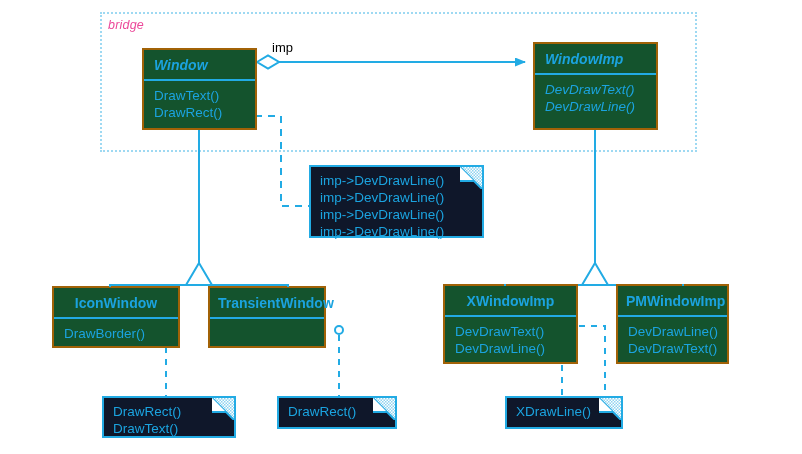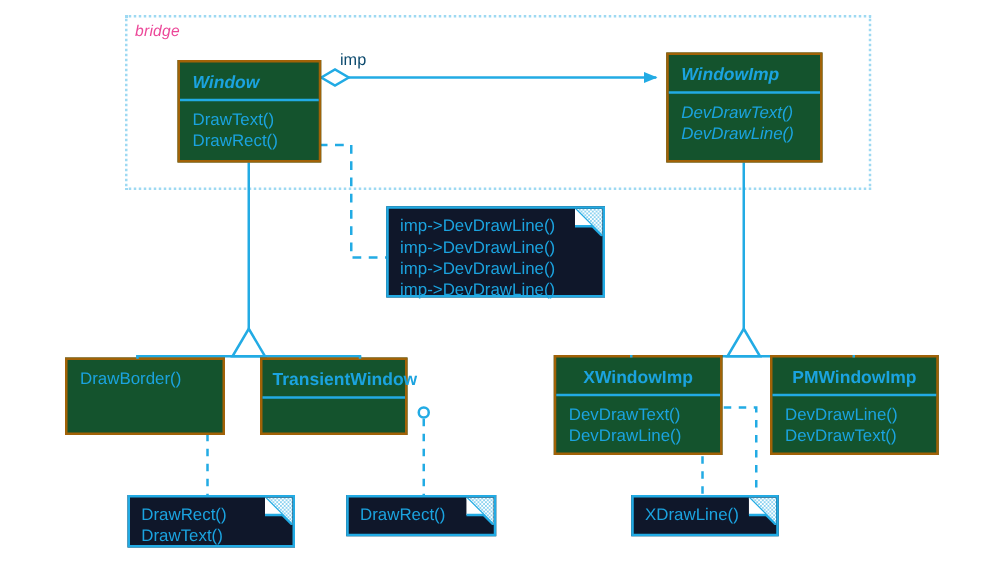"imp" .edge-label { color: #0c4a6e -> #000000 }
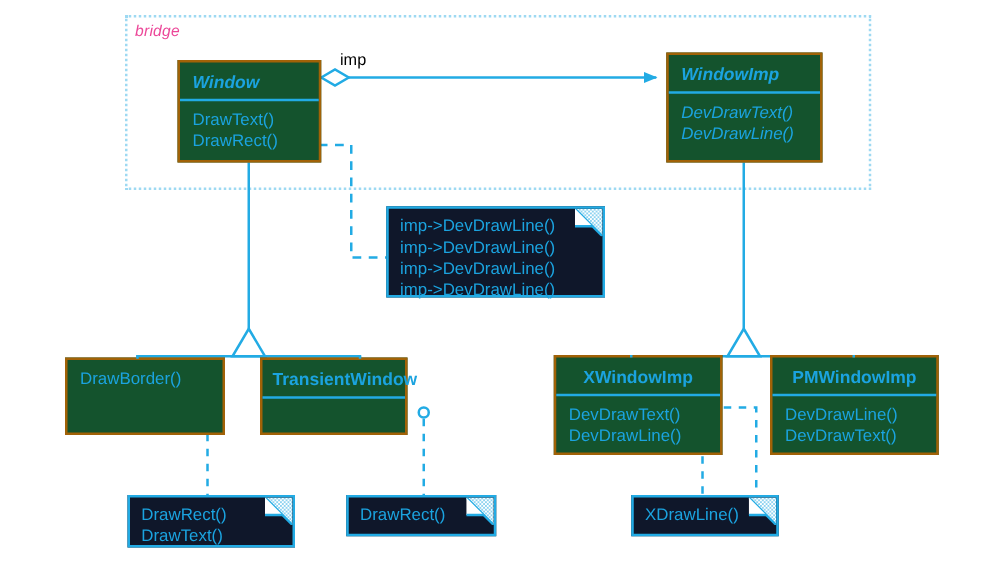"IconWindow" div.title { html: none -> <div>IconWindow</div> }
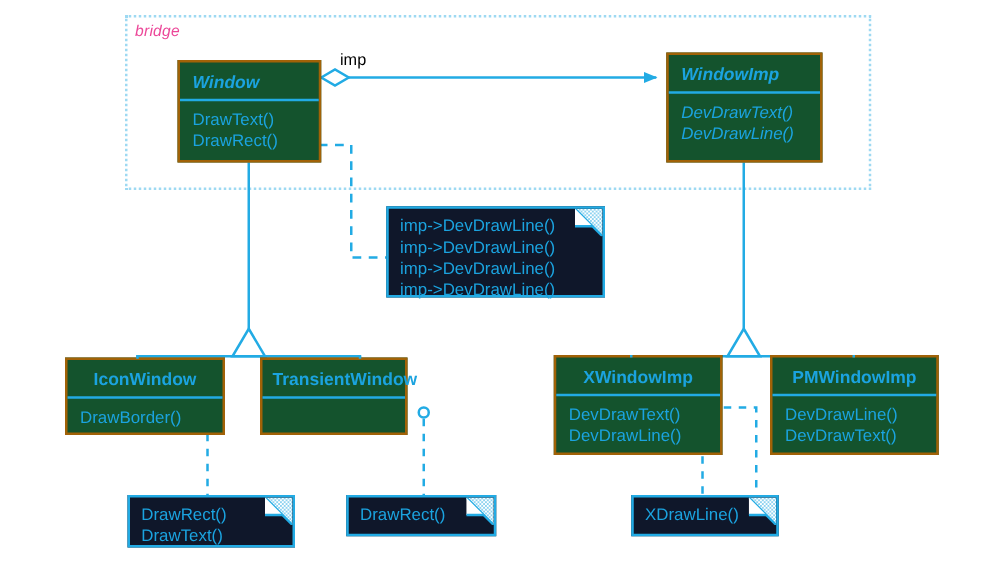"PMWindowImp" div.umlbox { width: 135px -> 113px }
